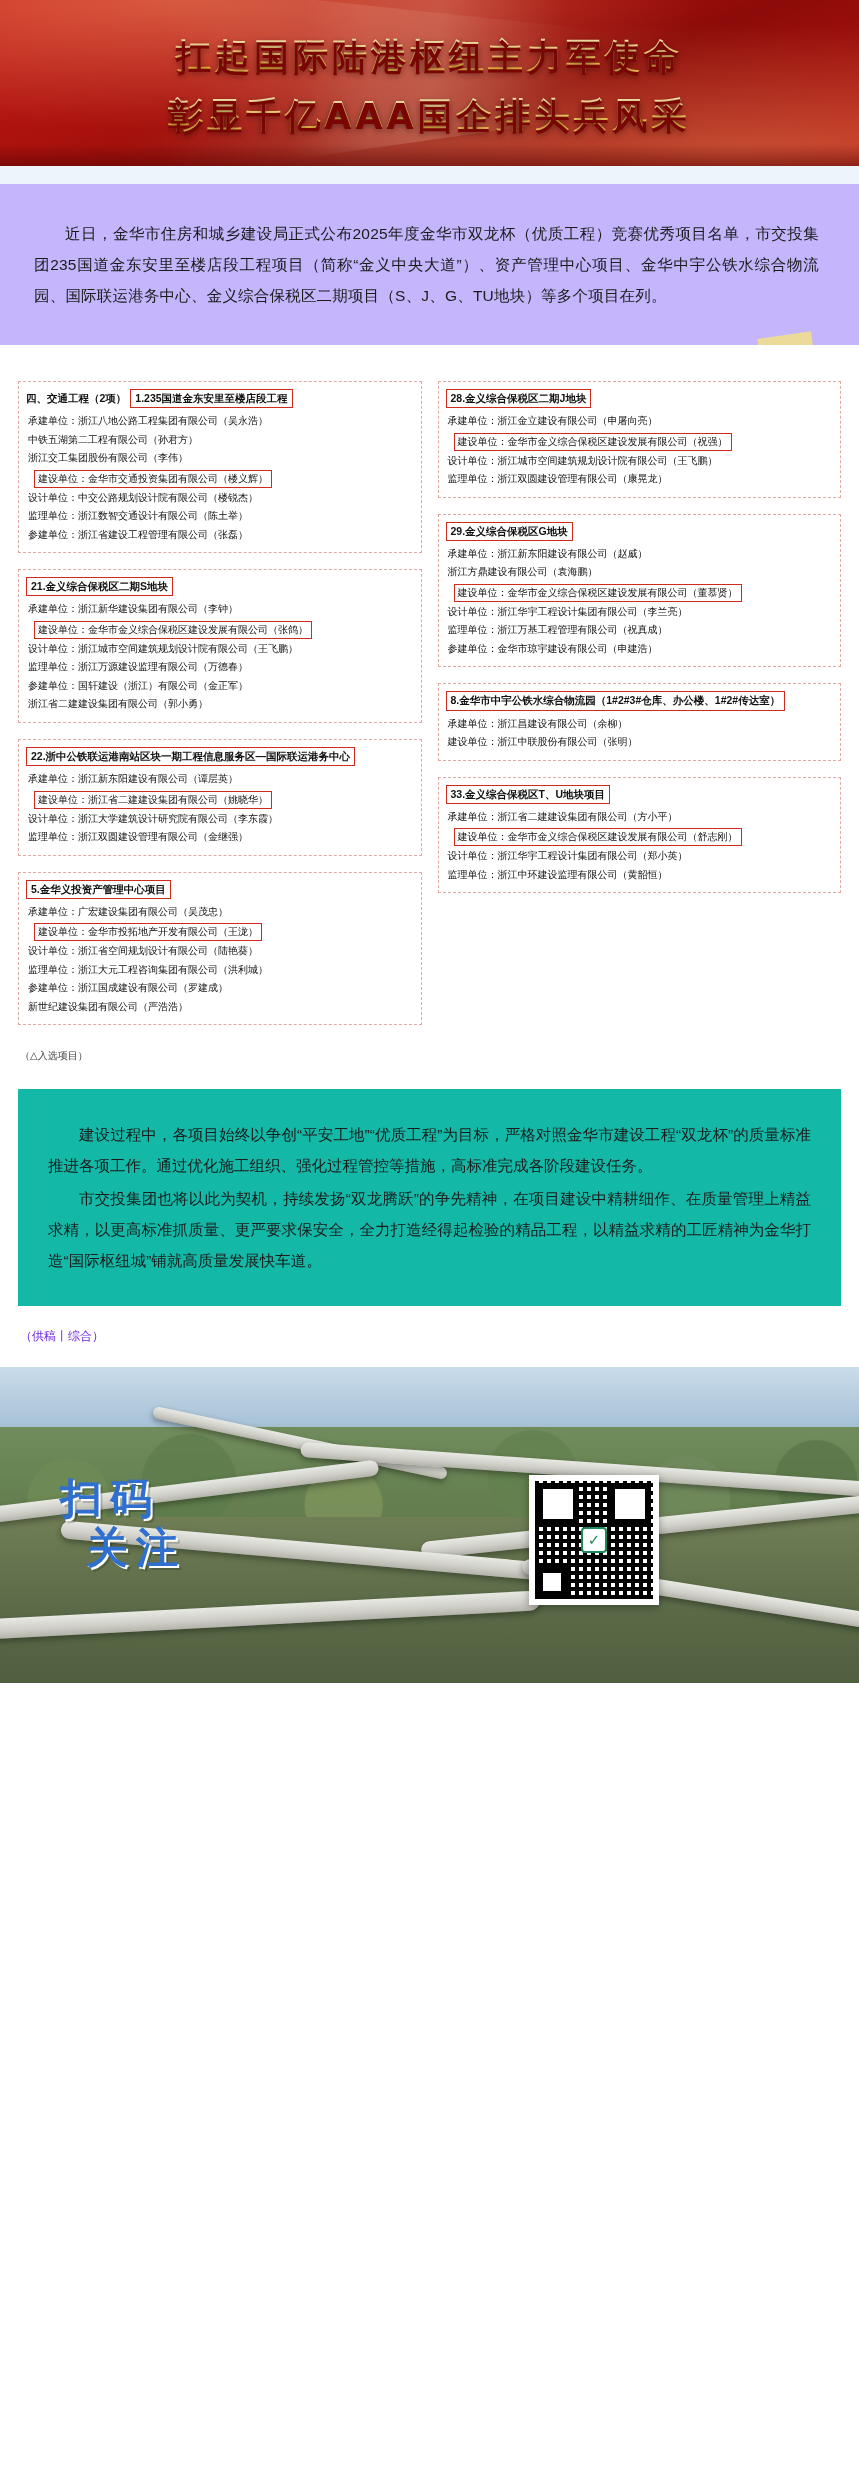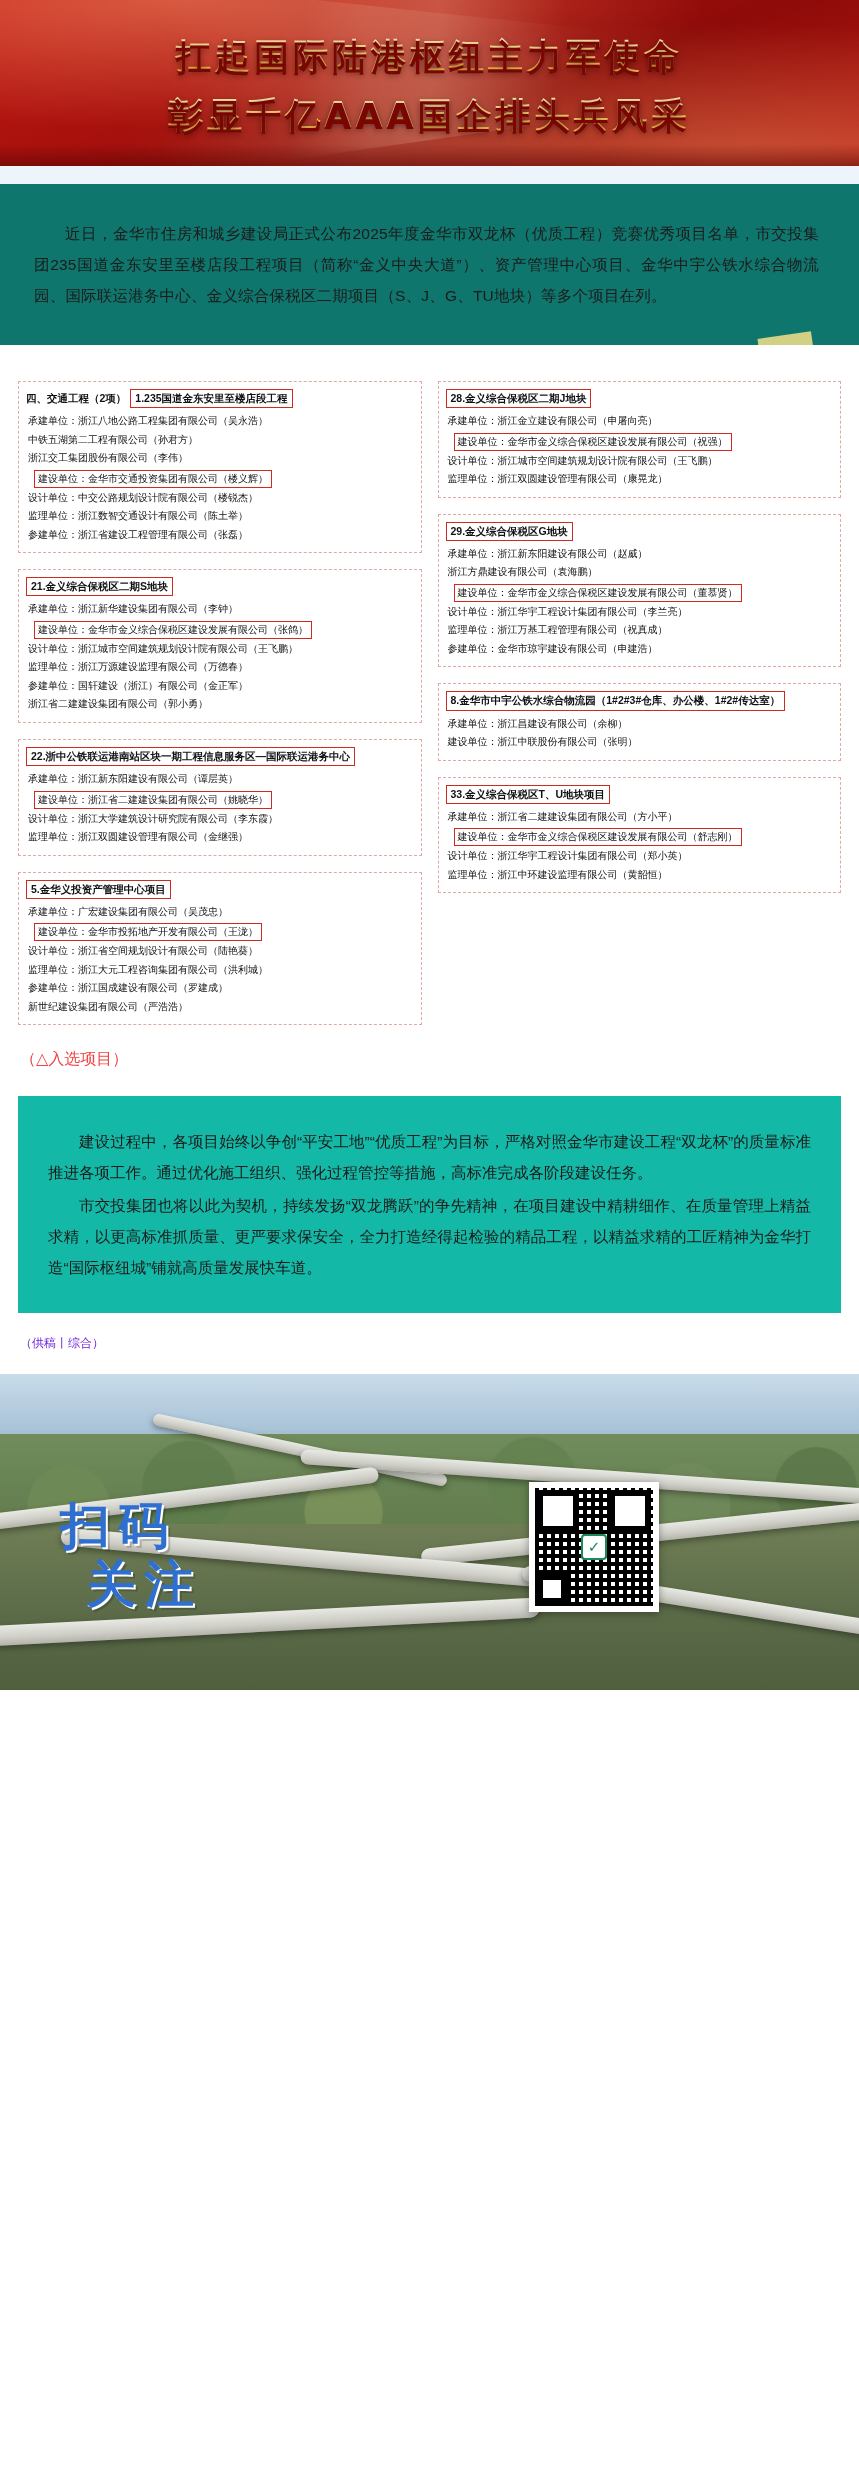"近日，金华市住房和城乡建设局正式公布2025年度金华市双龙杯（优质工程）竞赛优秀" .intro-wrap { background: #0f766e -> #c4b5fd }
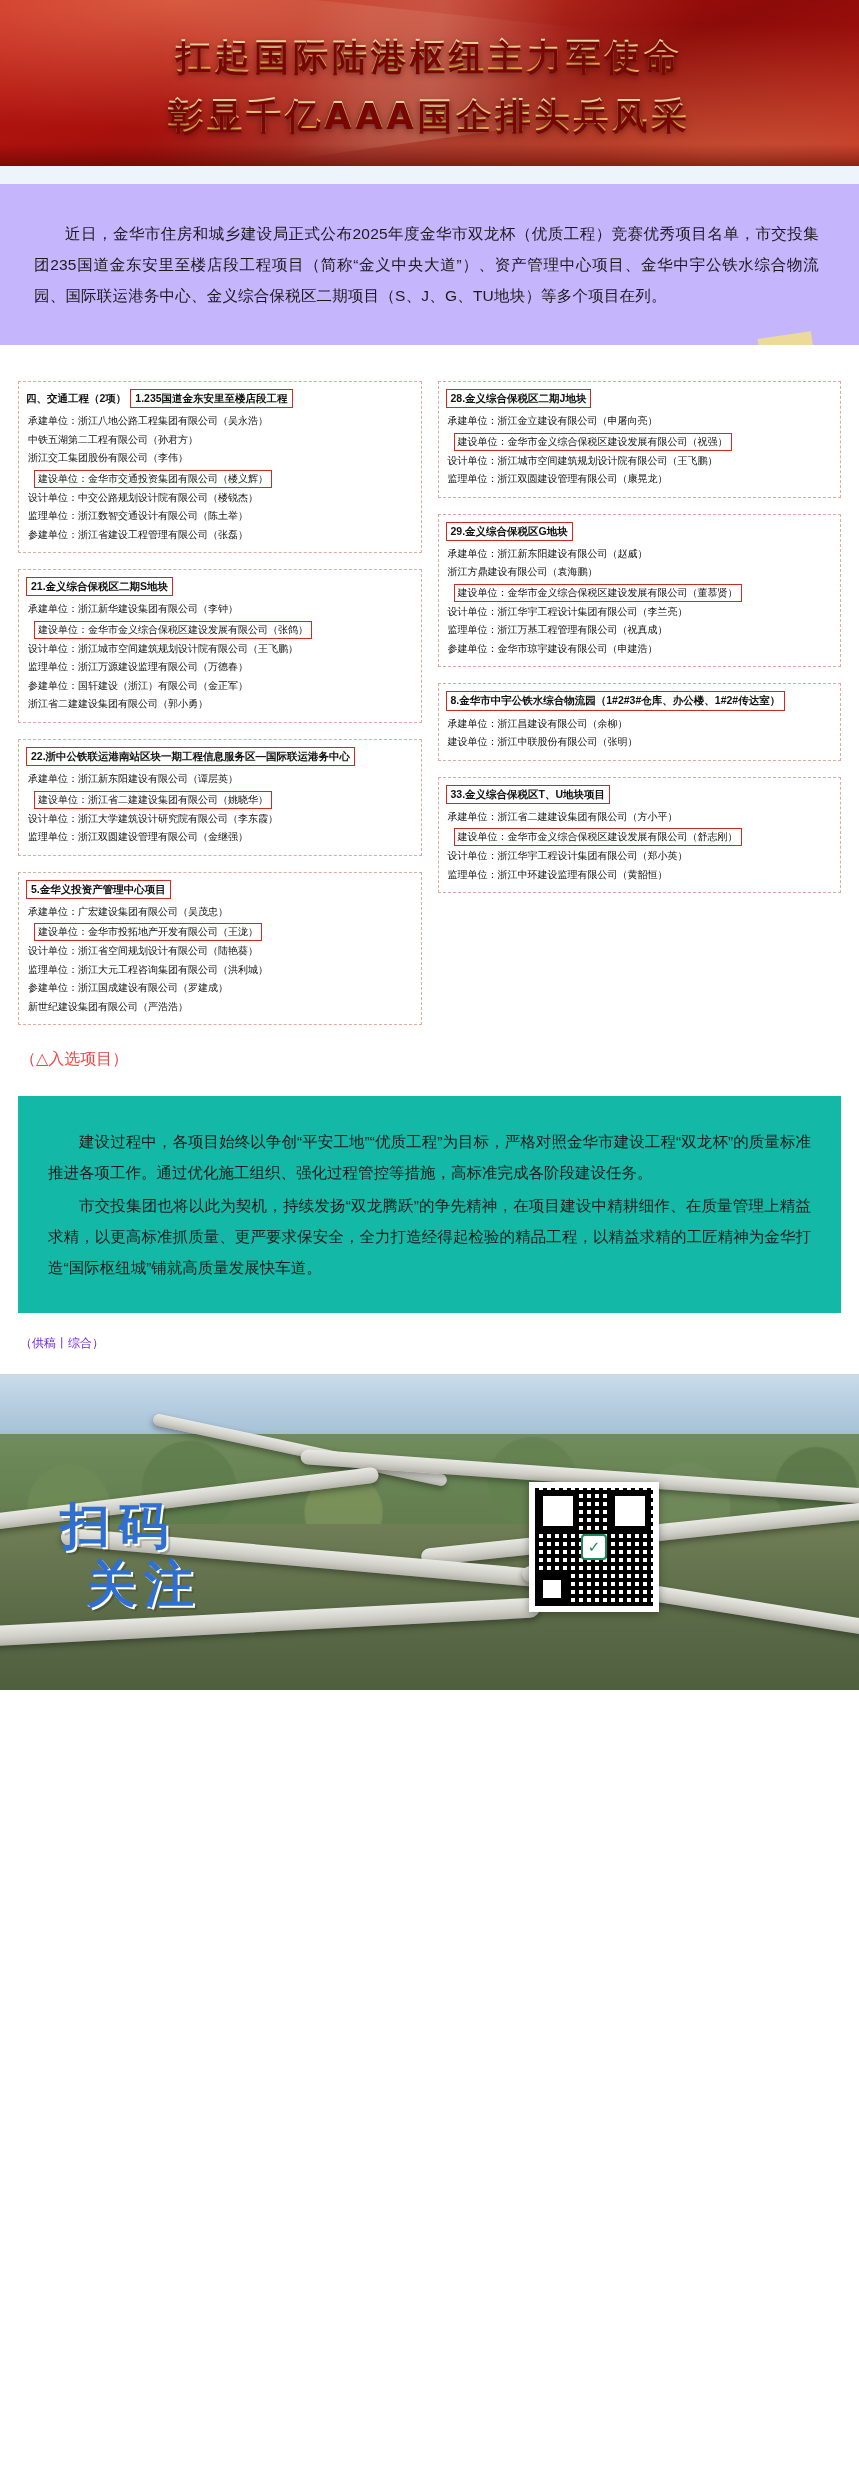"（△入选项目）" .caption { color: #ef4444 -> #404040; font-size: 16px -> 10px }
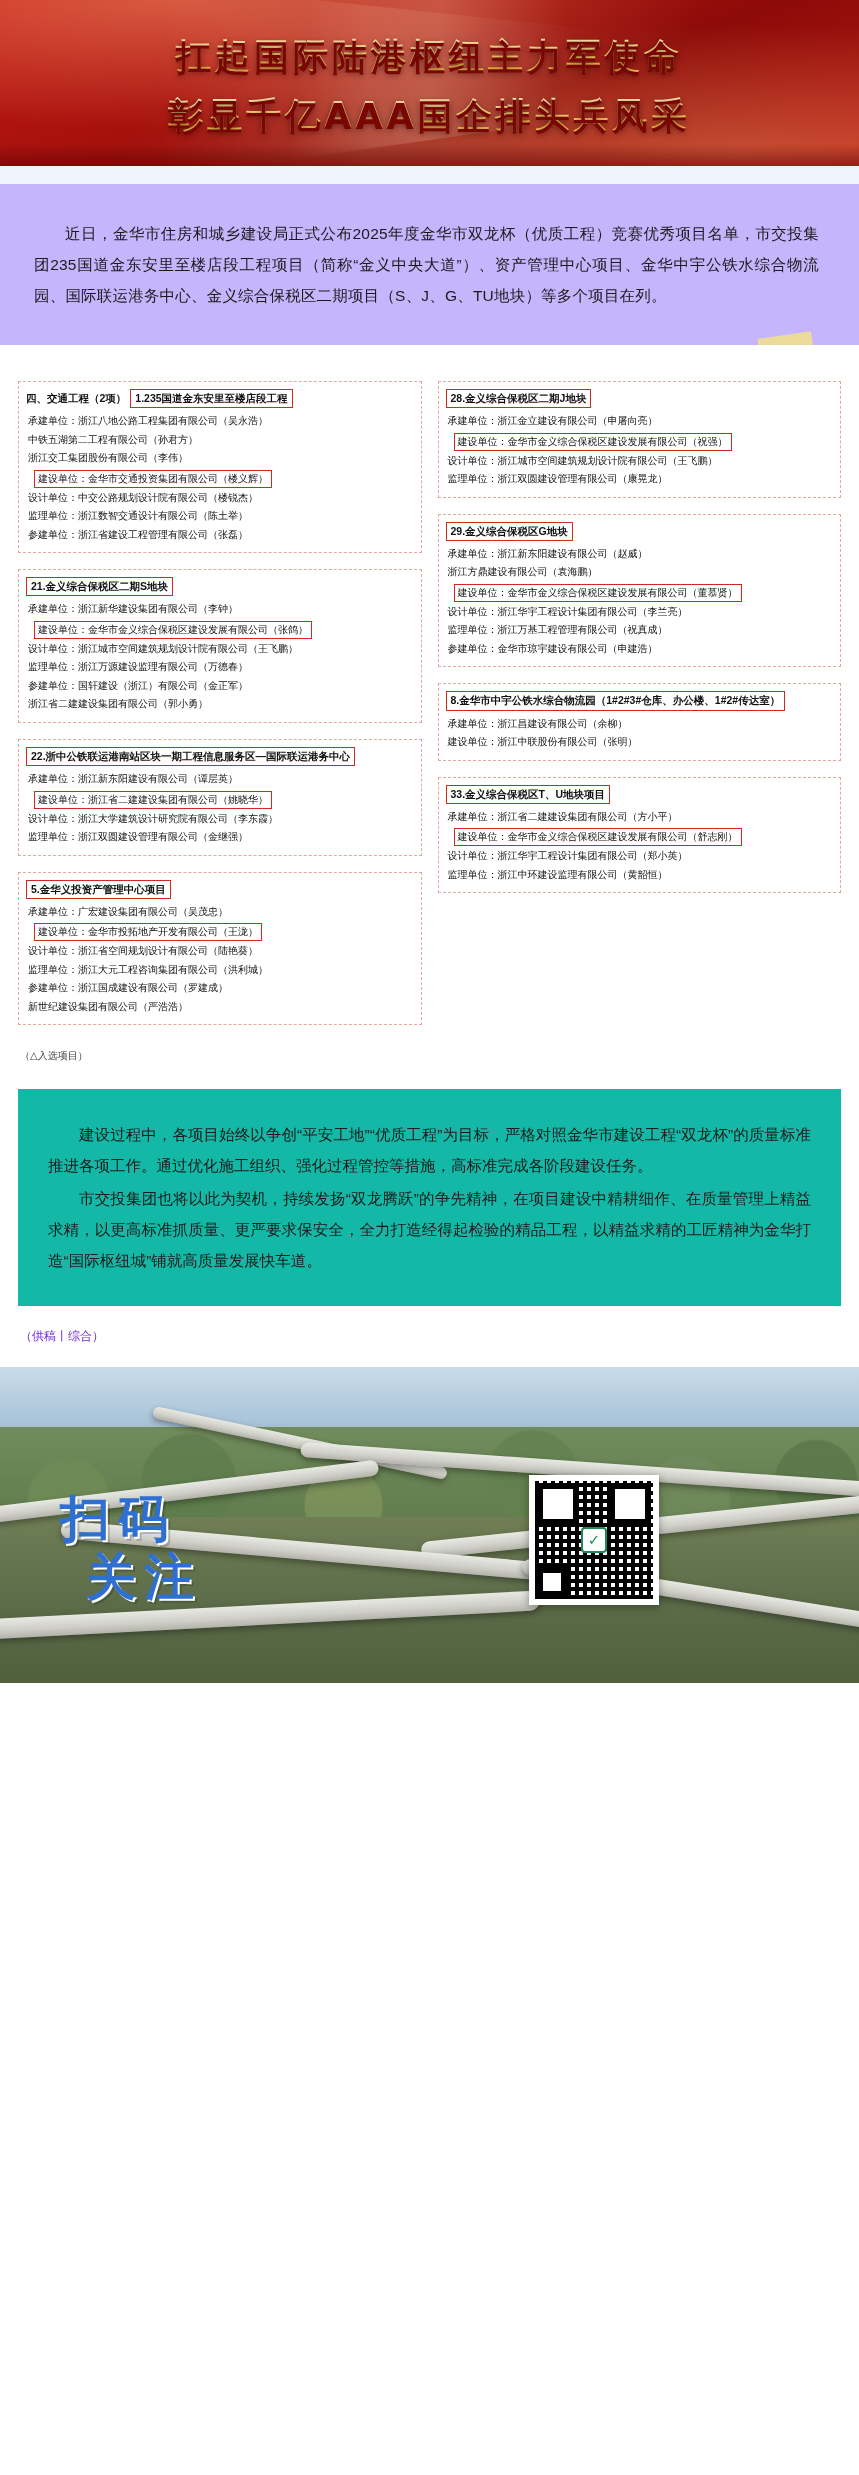"扫码" .scan-text { font-size: 50px -> 42px; top: 124px -> 108px }
